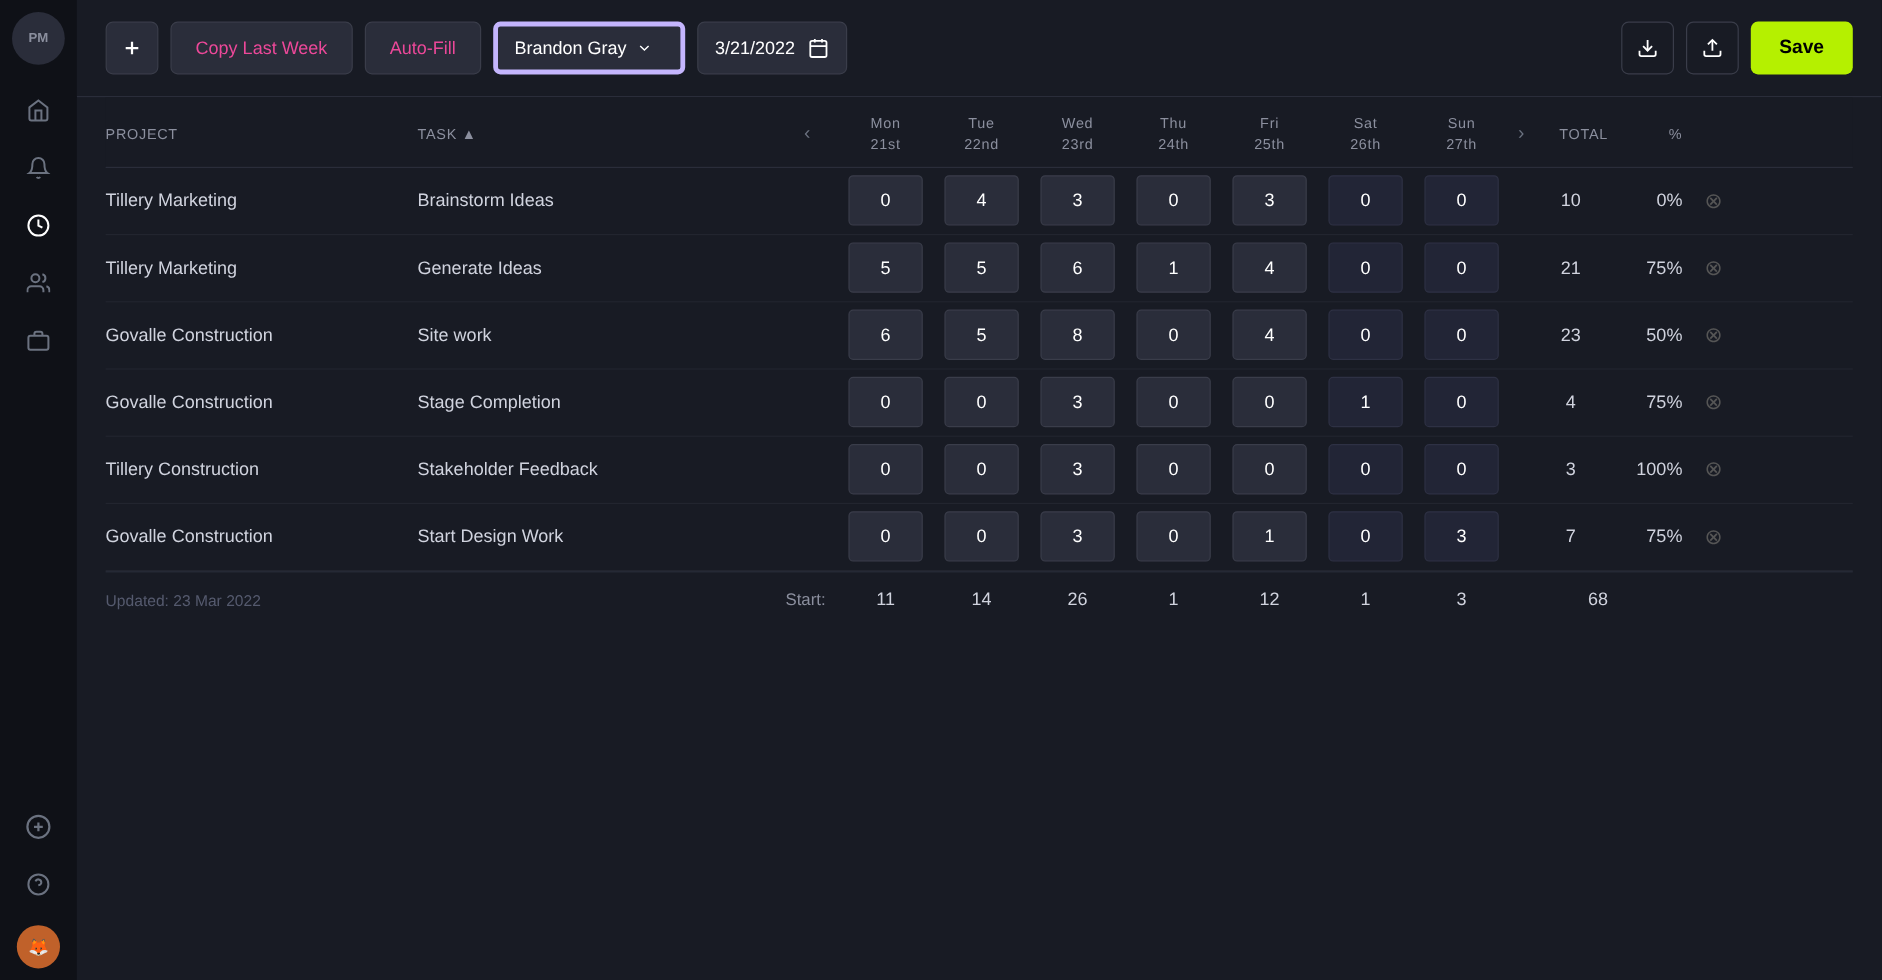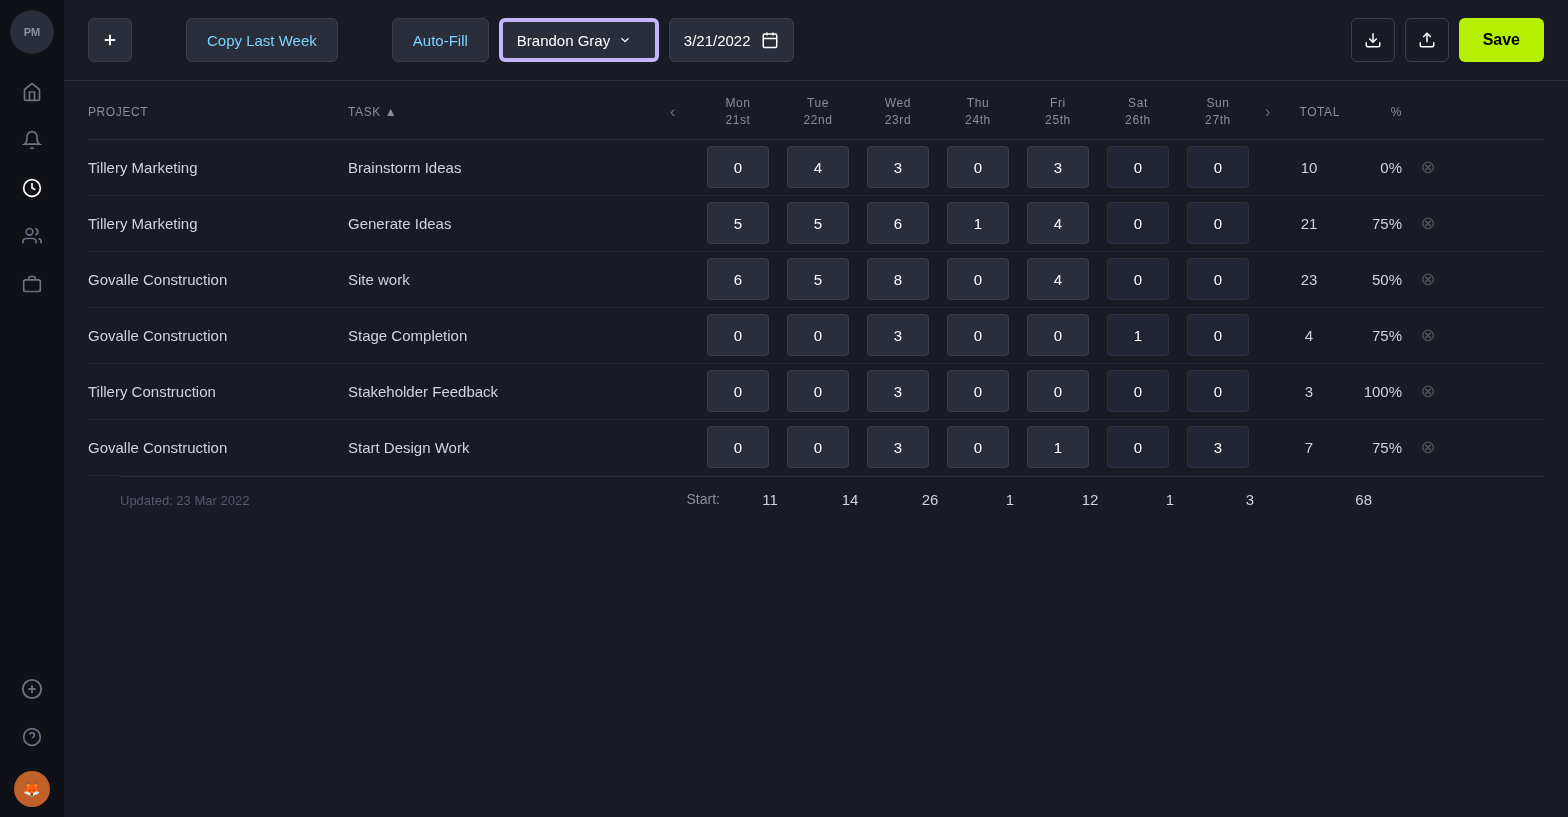"Copy Last Week" .btn-toolbar { color: #7dd3fc -> #ec4899; margin-left: 44px -> none }
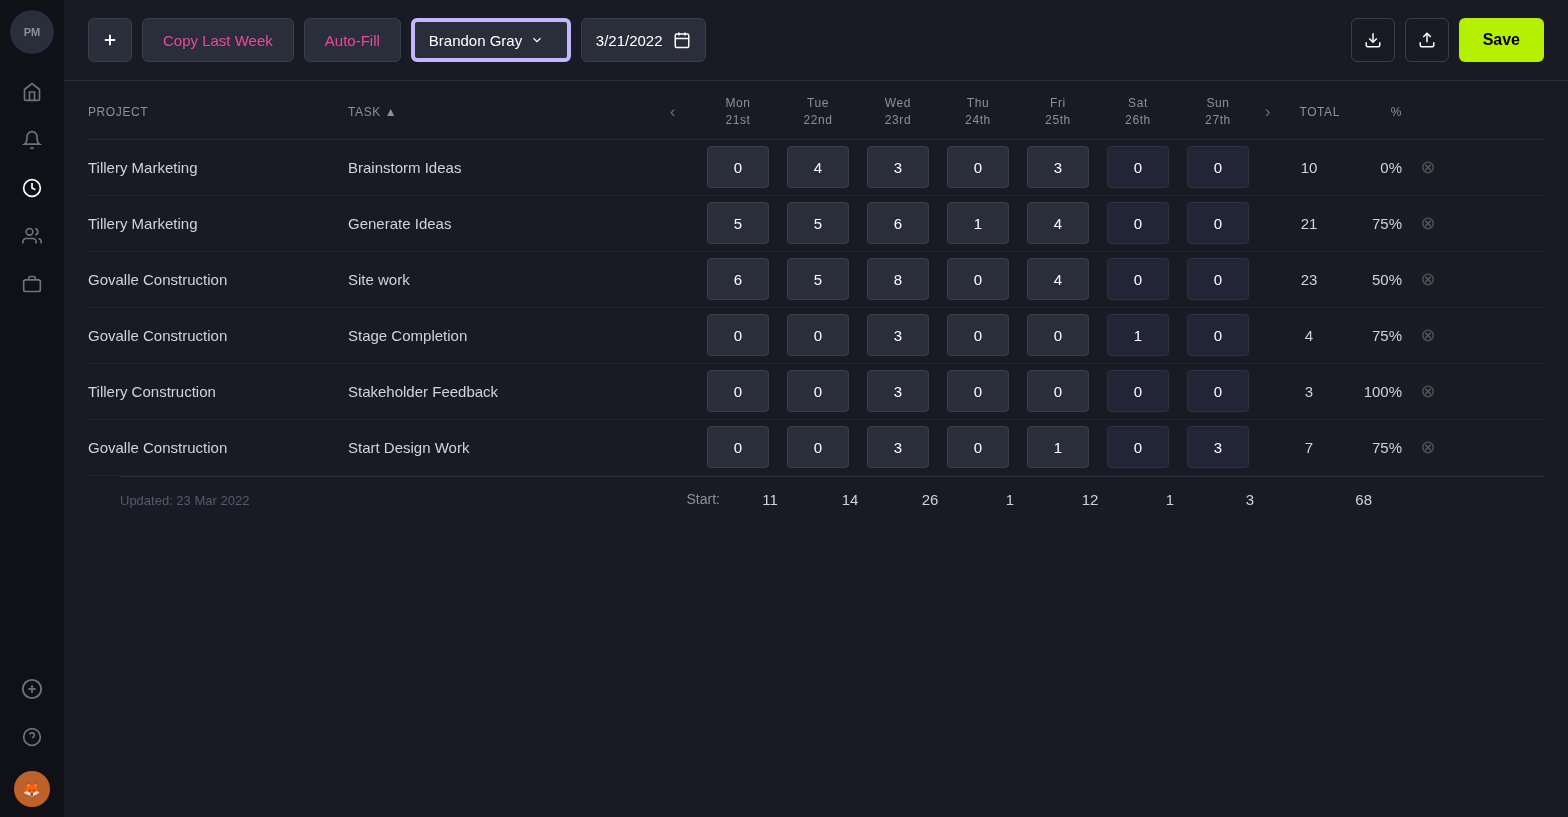"Updated: 23 Mar 2022" .totals-row { margin-left: 32px -> none }
